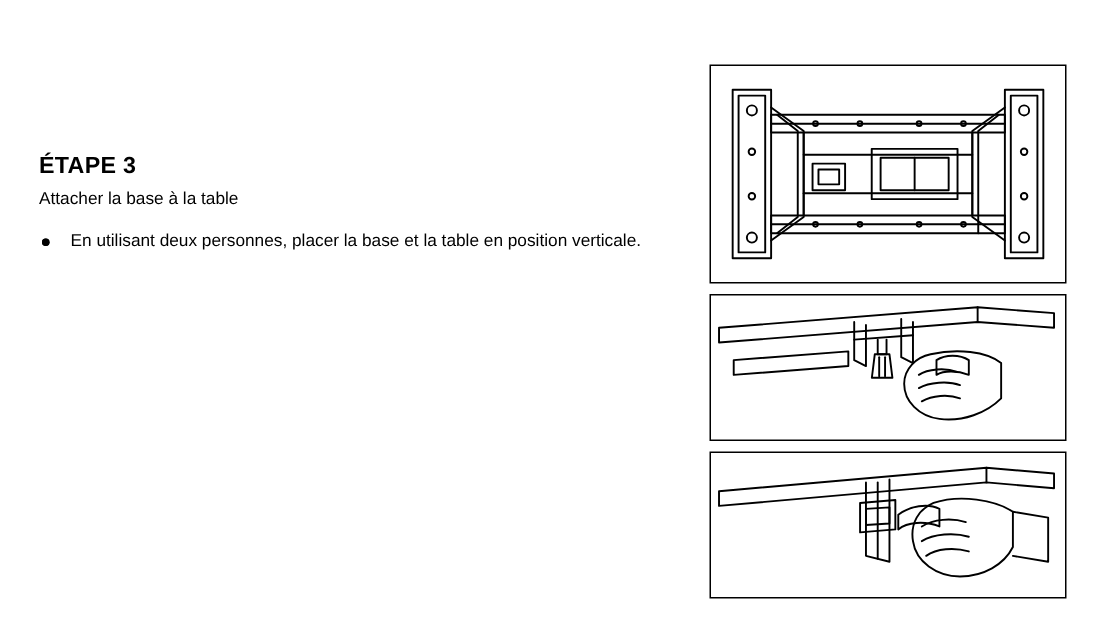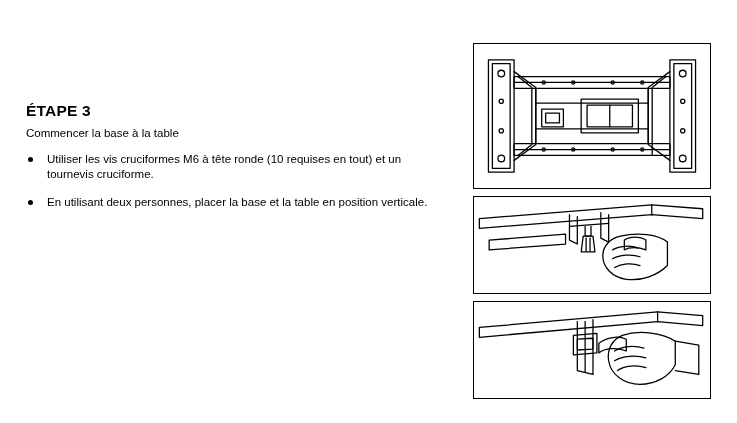"Commencer la base à la" p.step-subtitle { text: Commencer -> Attacher }
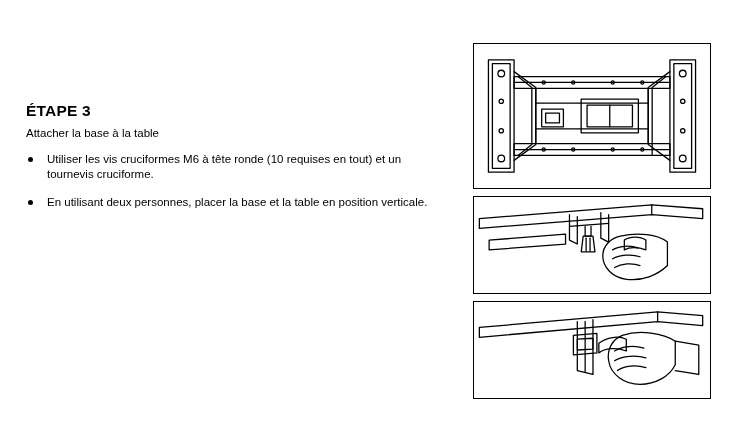"Utiliser les vis cruciformes M6" span { html: <span>Utiliser les vis cruciformes M6 à tête ronde (10 requises en tout) et un tournevis cruciforme.</span> -> none }
